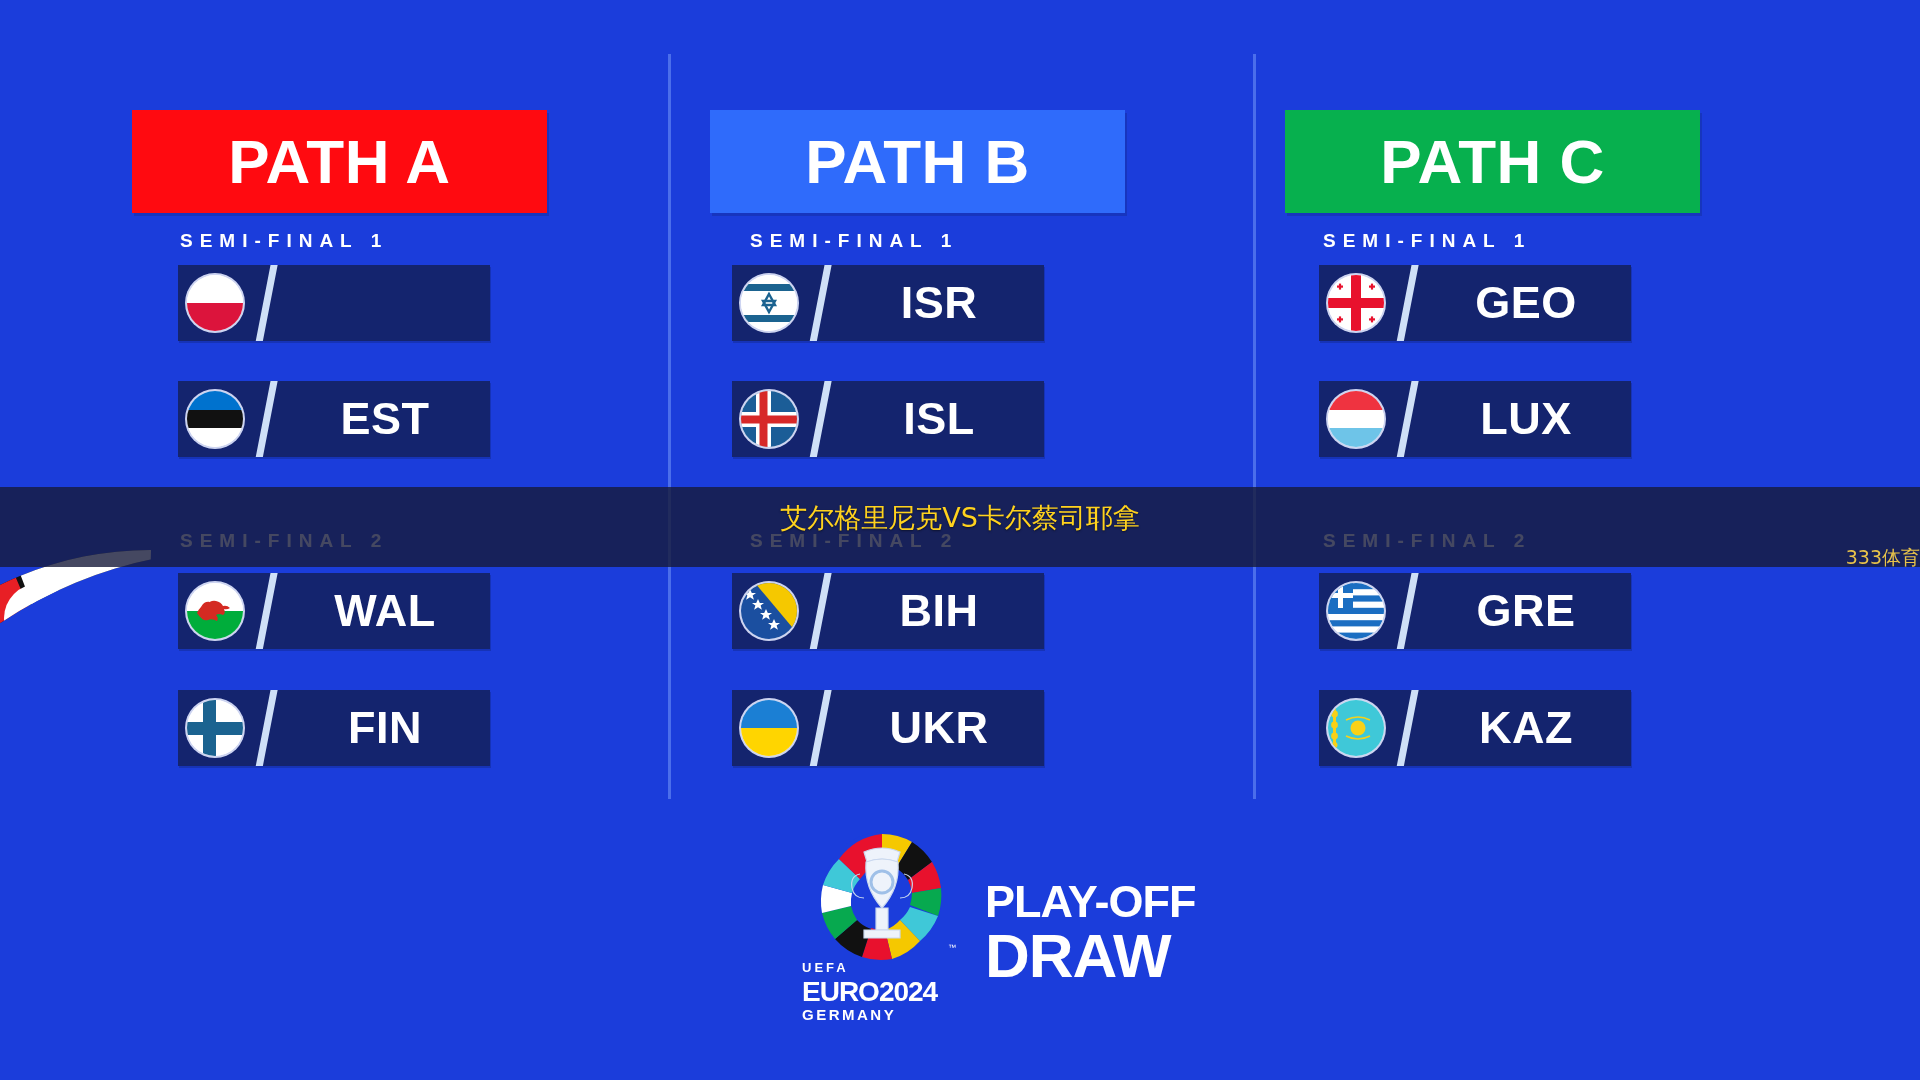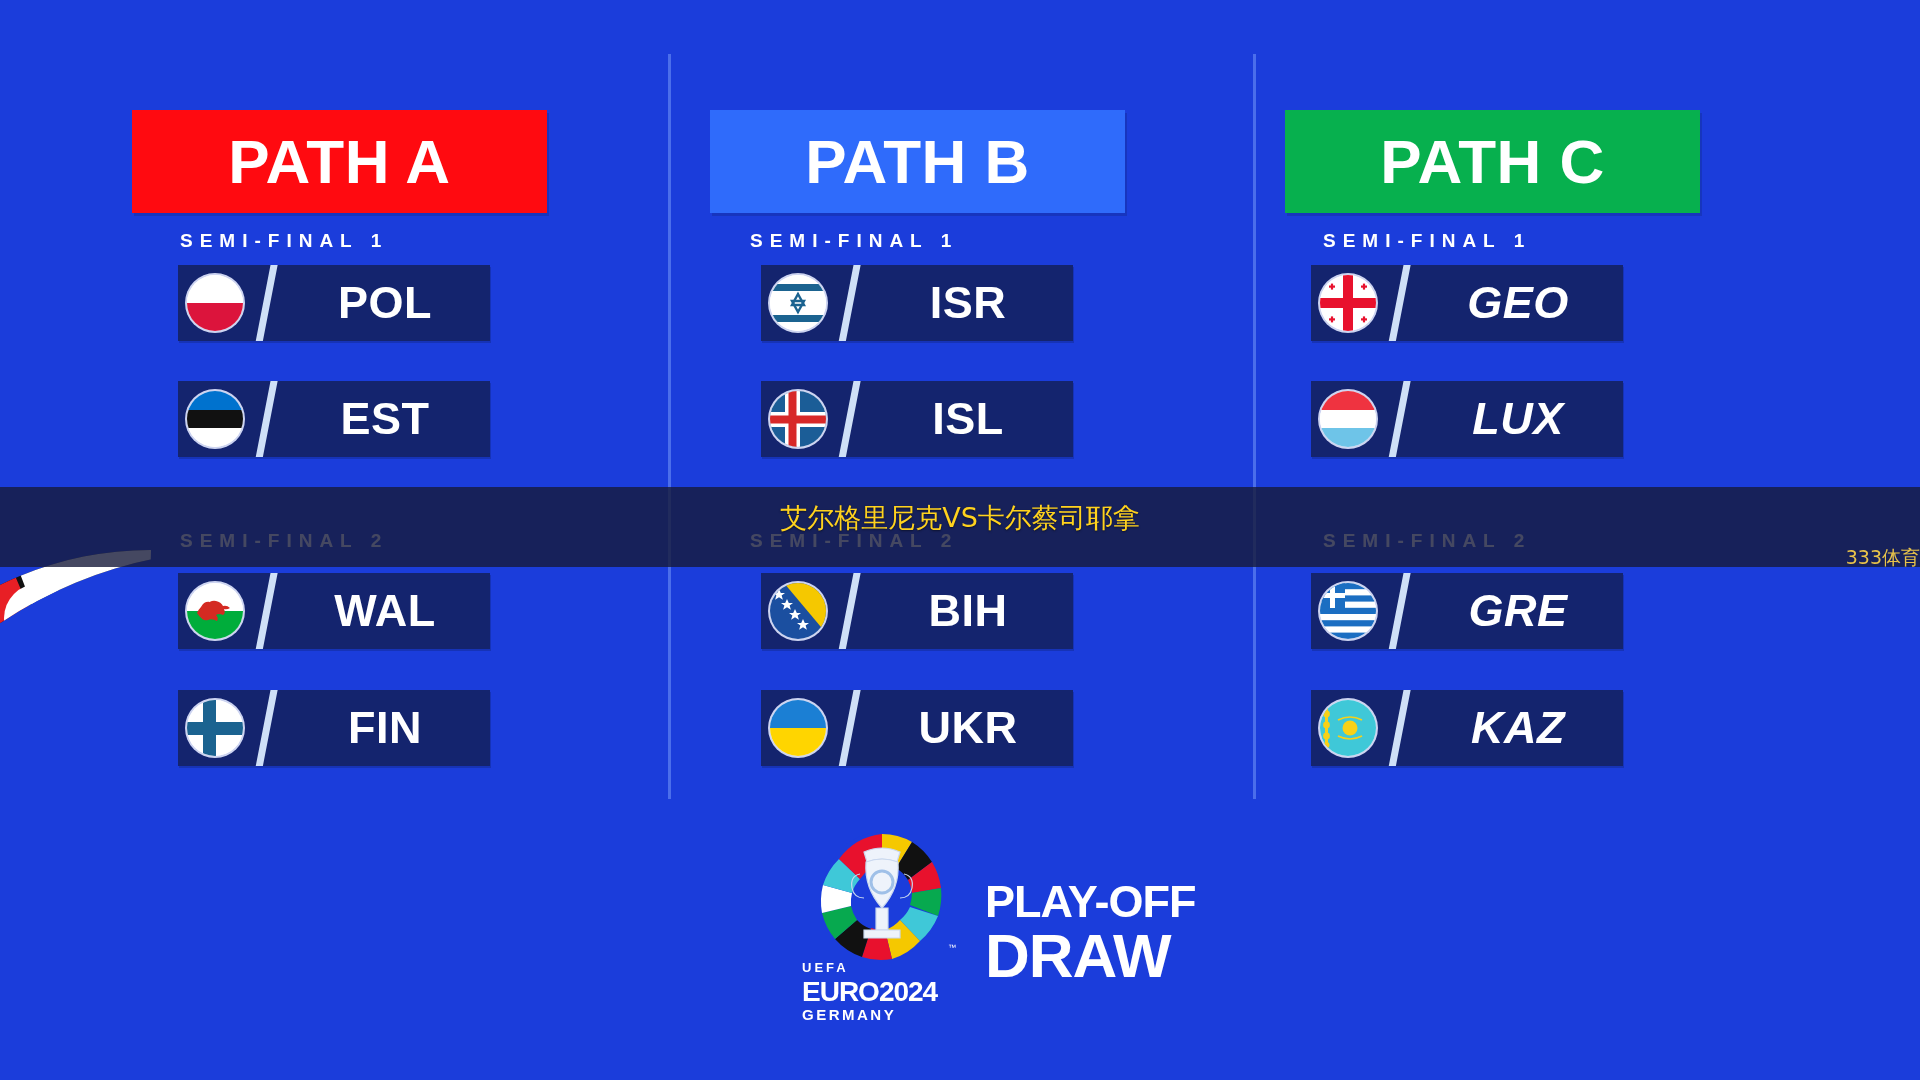"POL" div.tcode { html: <div>POL</div> -> none }
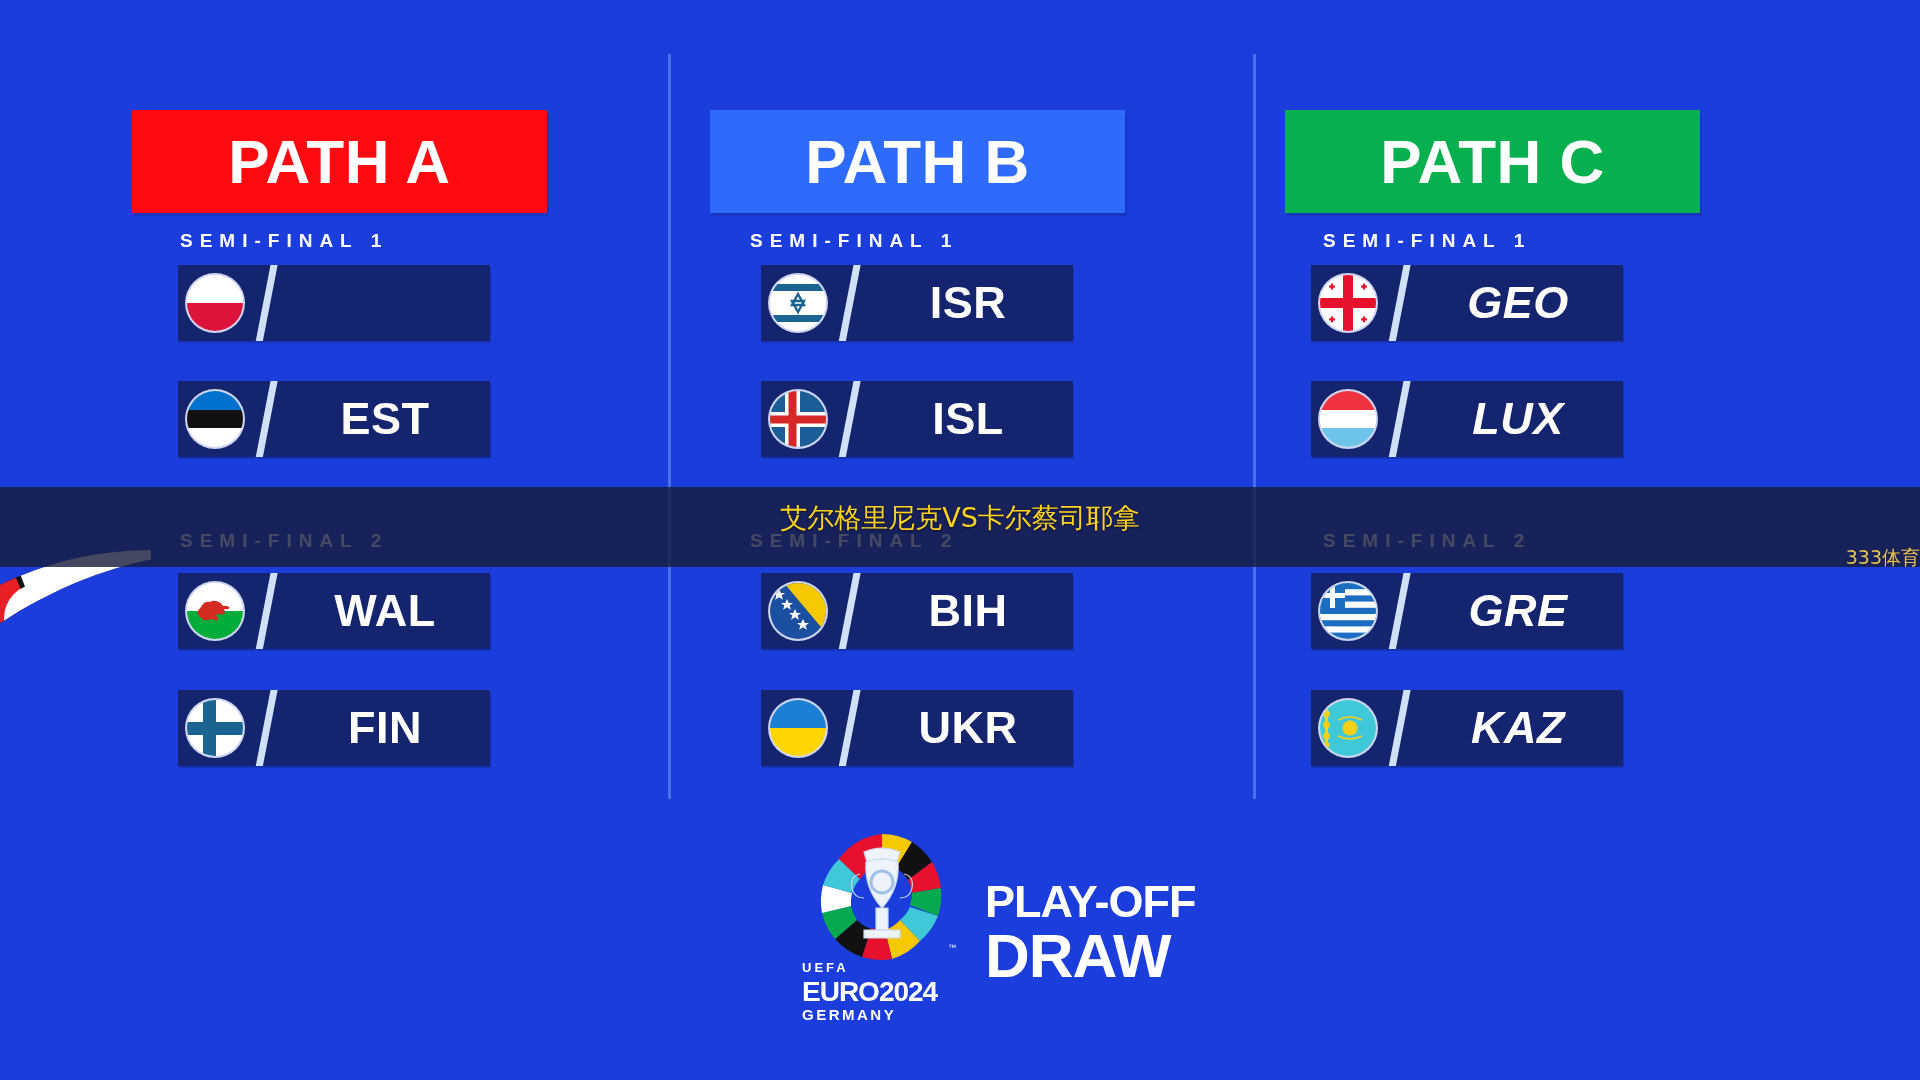"ISR" .col-b .team-row { left: 61px -> 32px }
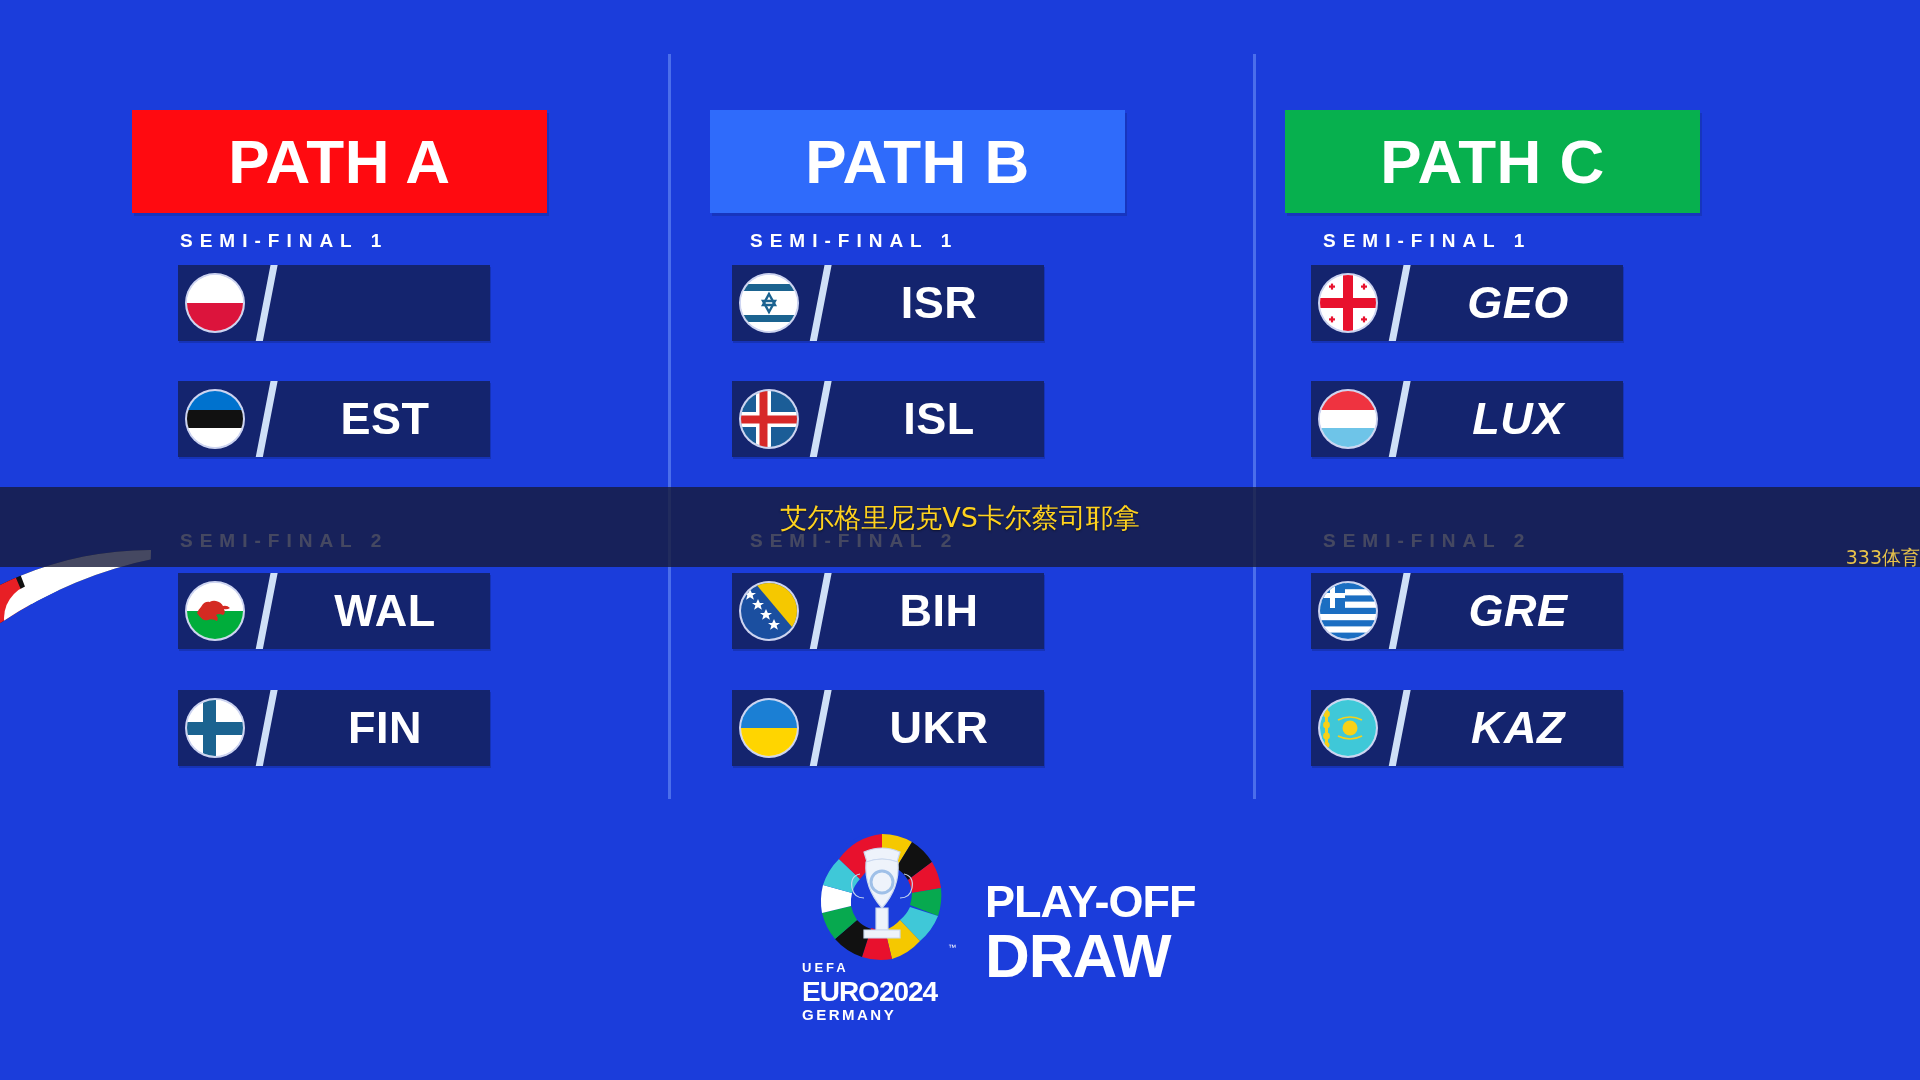"GEO" .col-c .team-row { font-style: italic -> none; left: 26px -> 34px }
